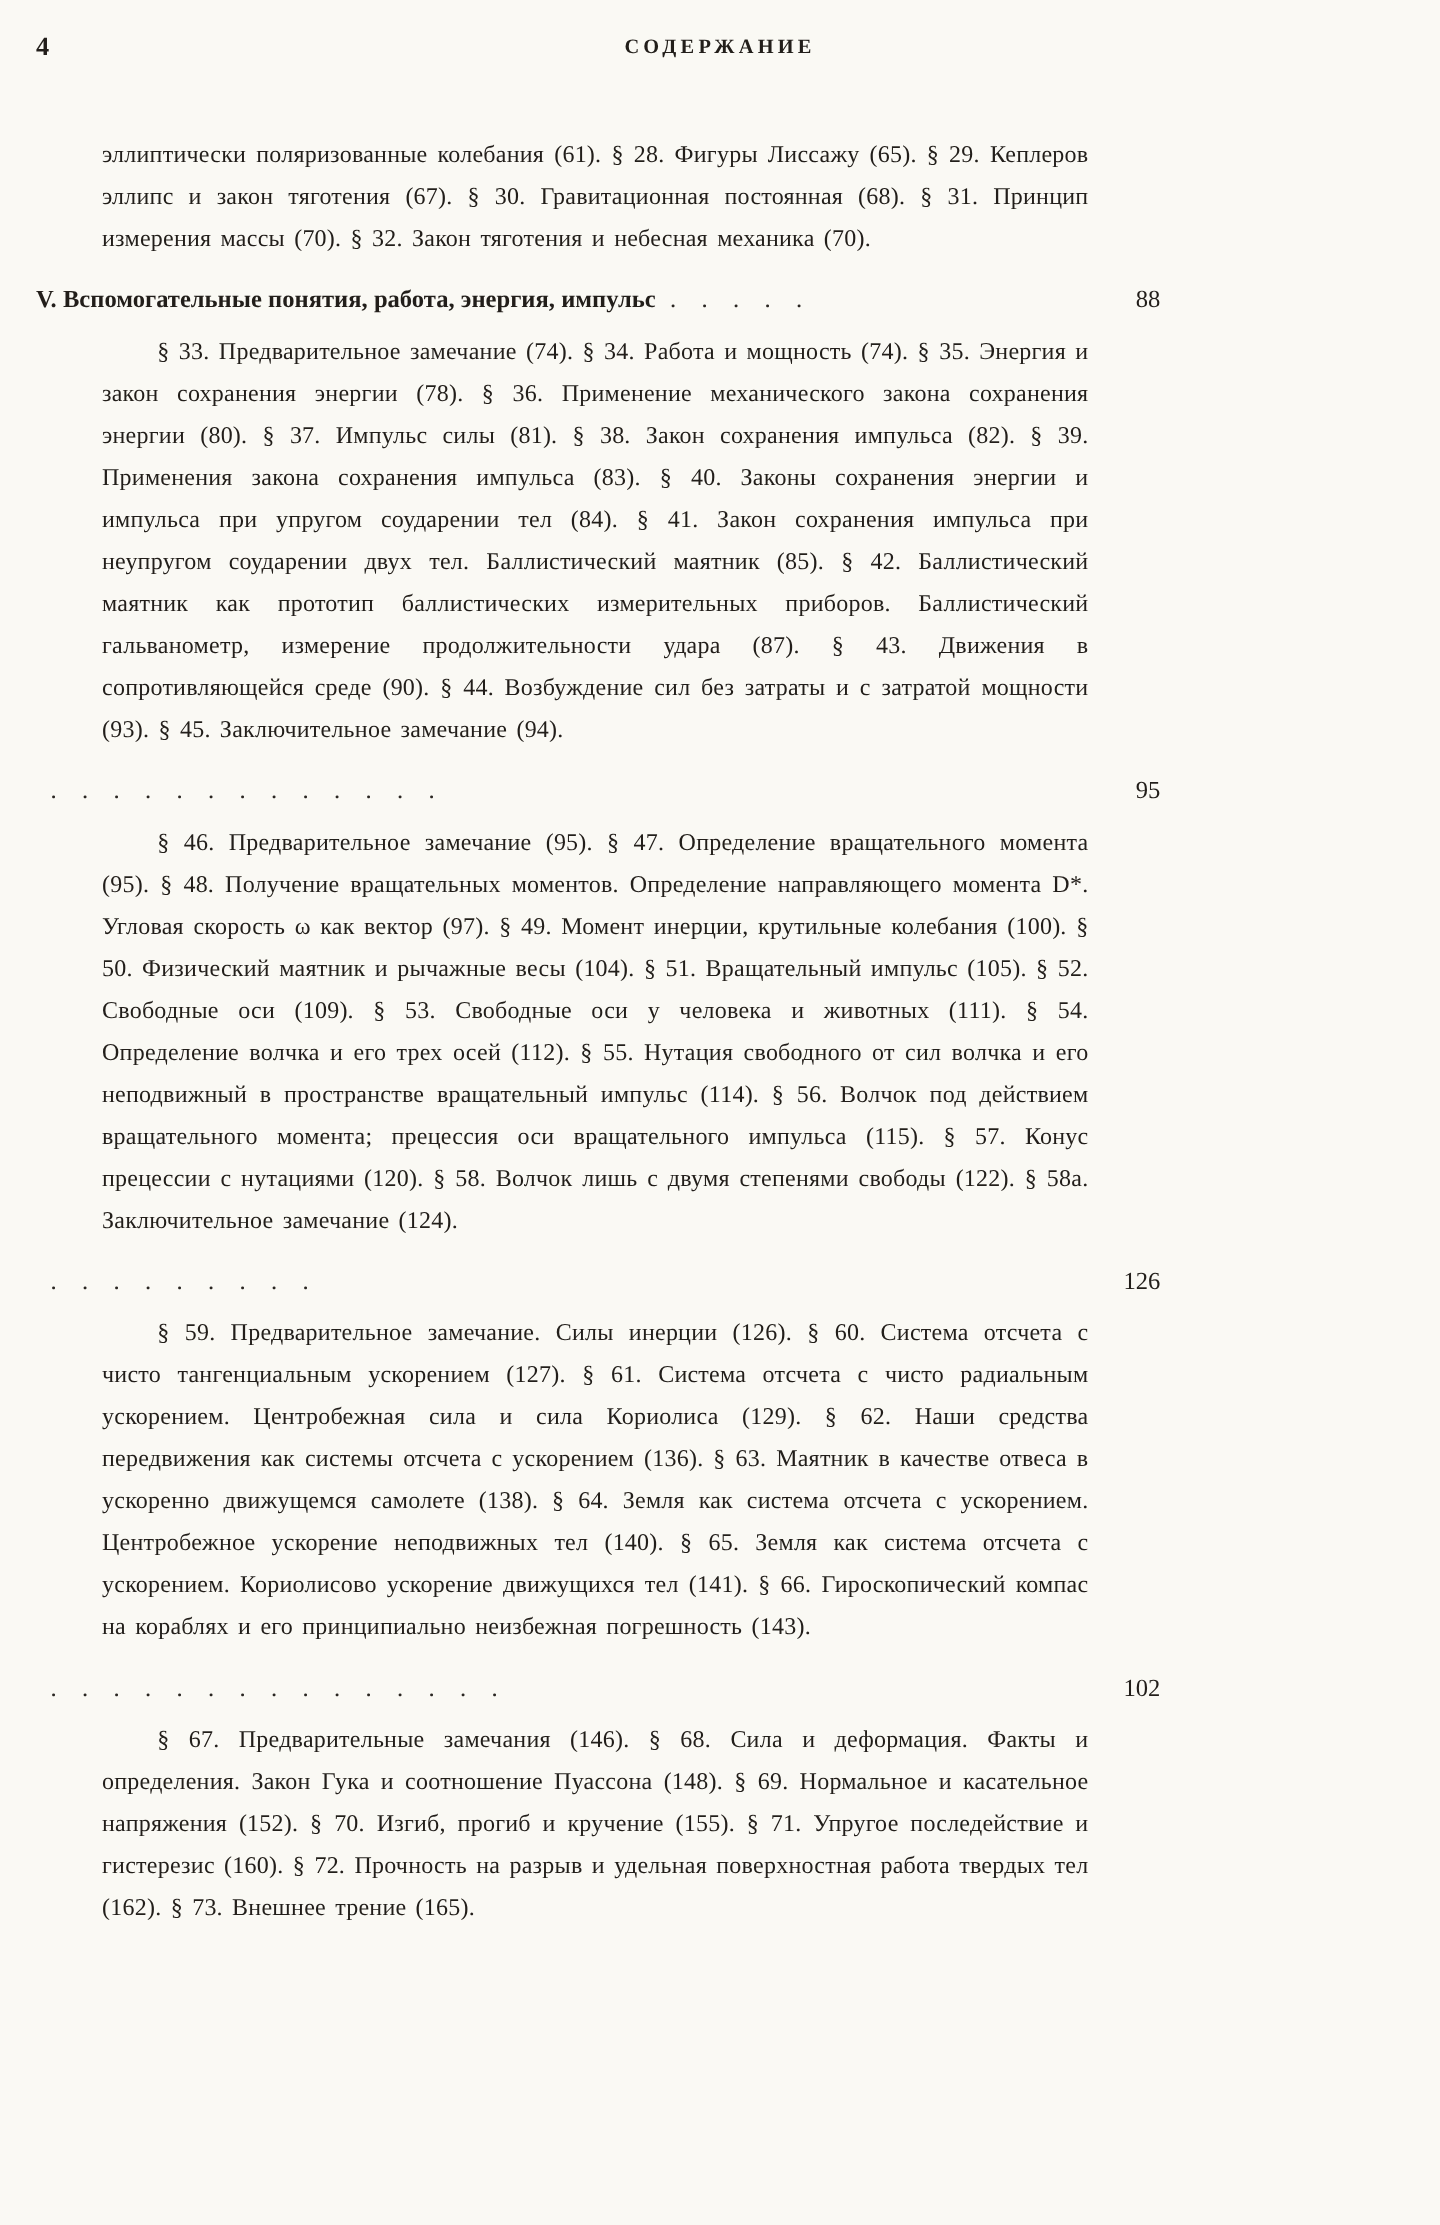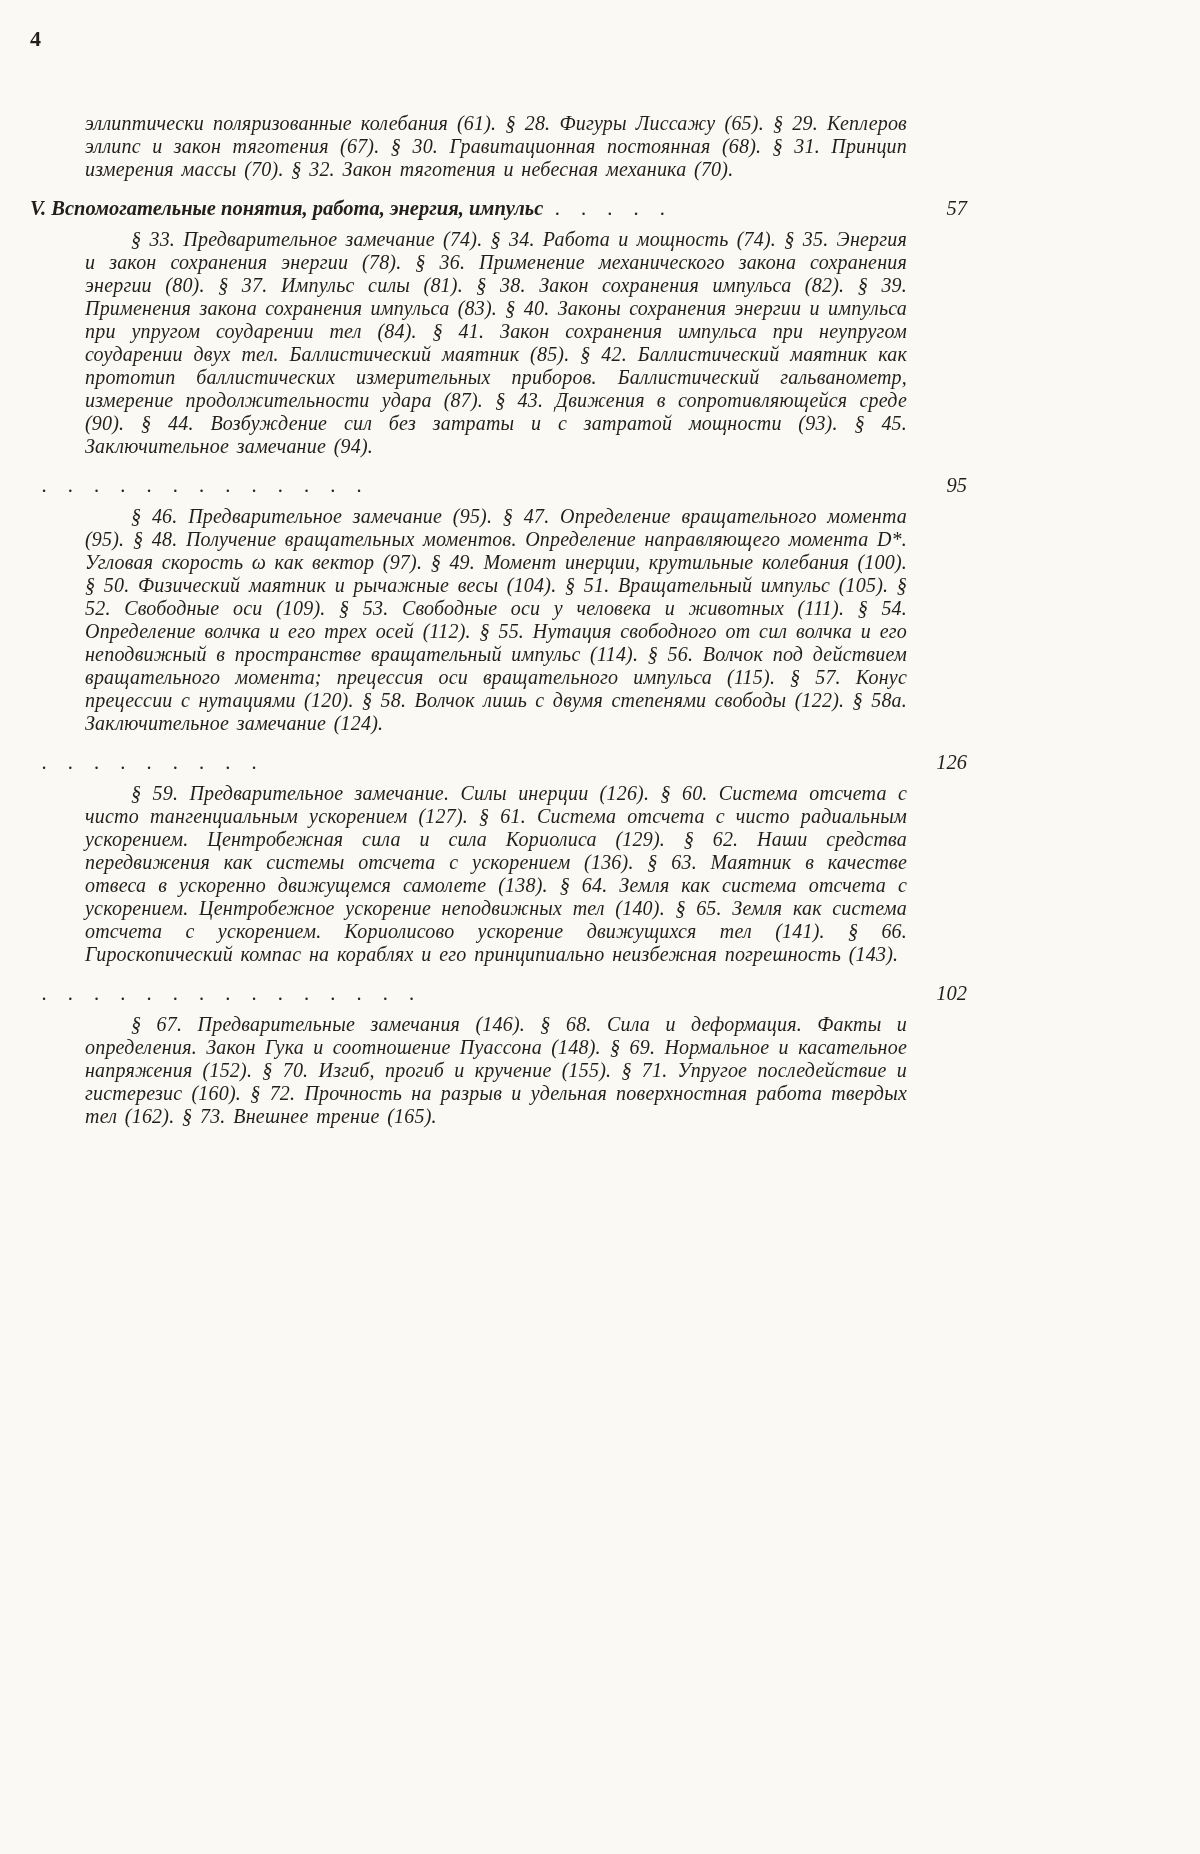"СОДЕРЖАНИЕ" div.rh-title { html: none -> <div>СОДЕРЖАНИЕ</div> }
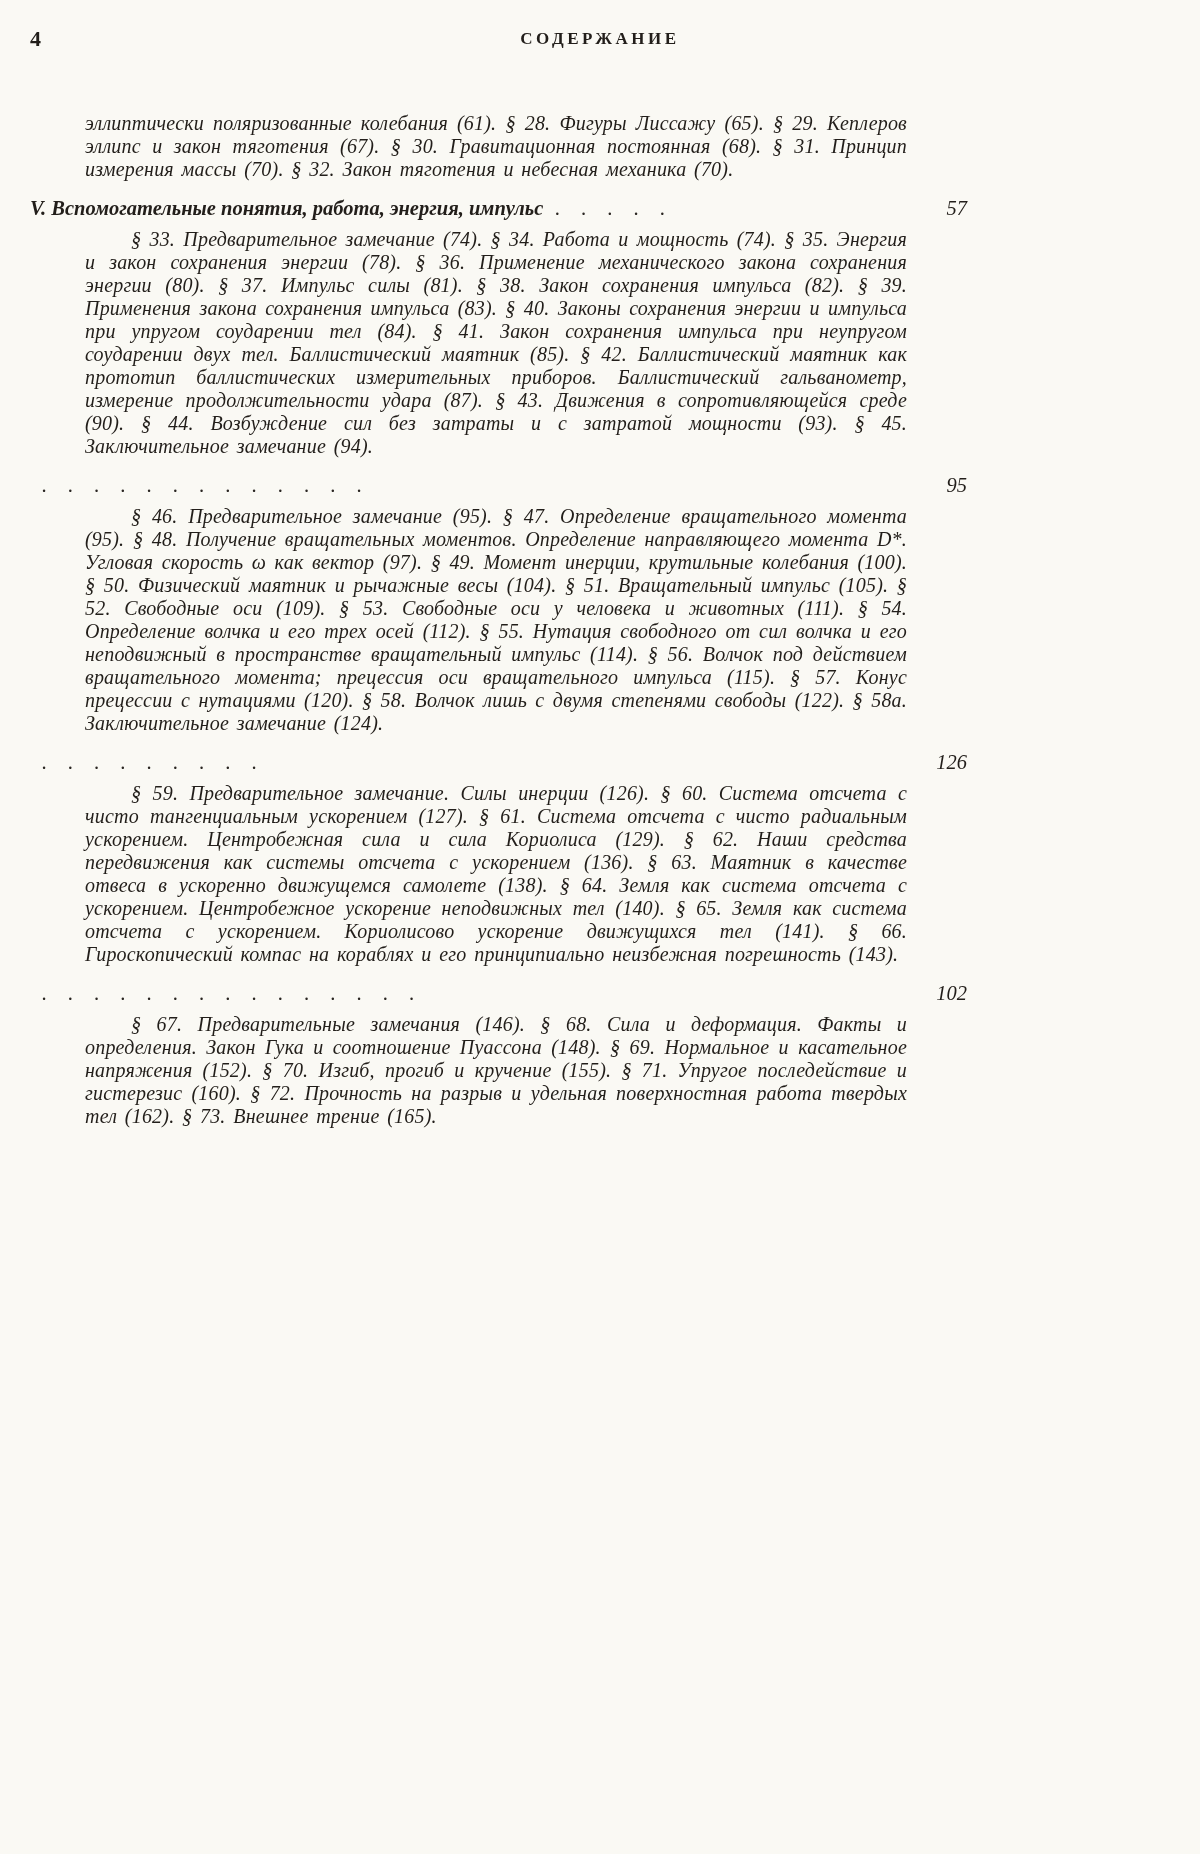"эллиптически поляризованные колебания" .content { font-style: italic -> none; line-height: 23px -> 35px }
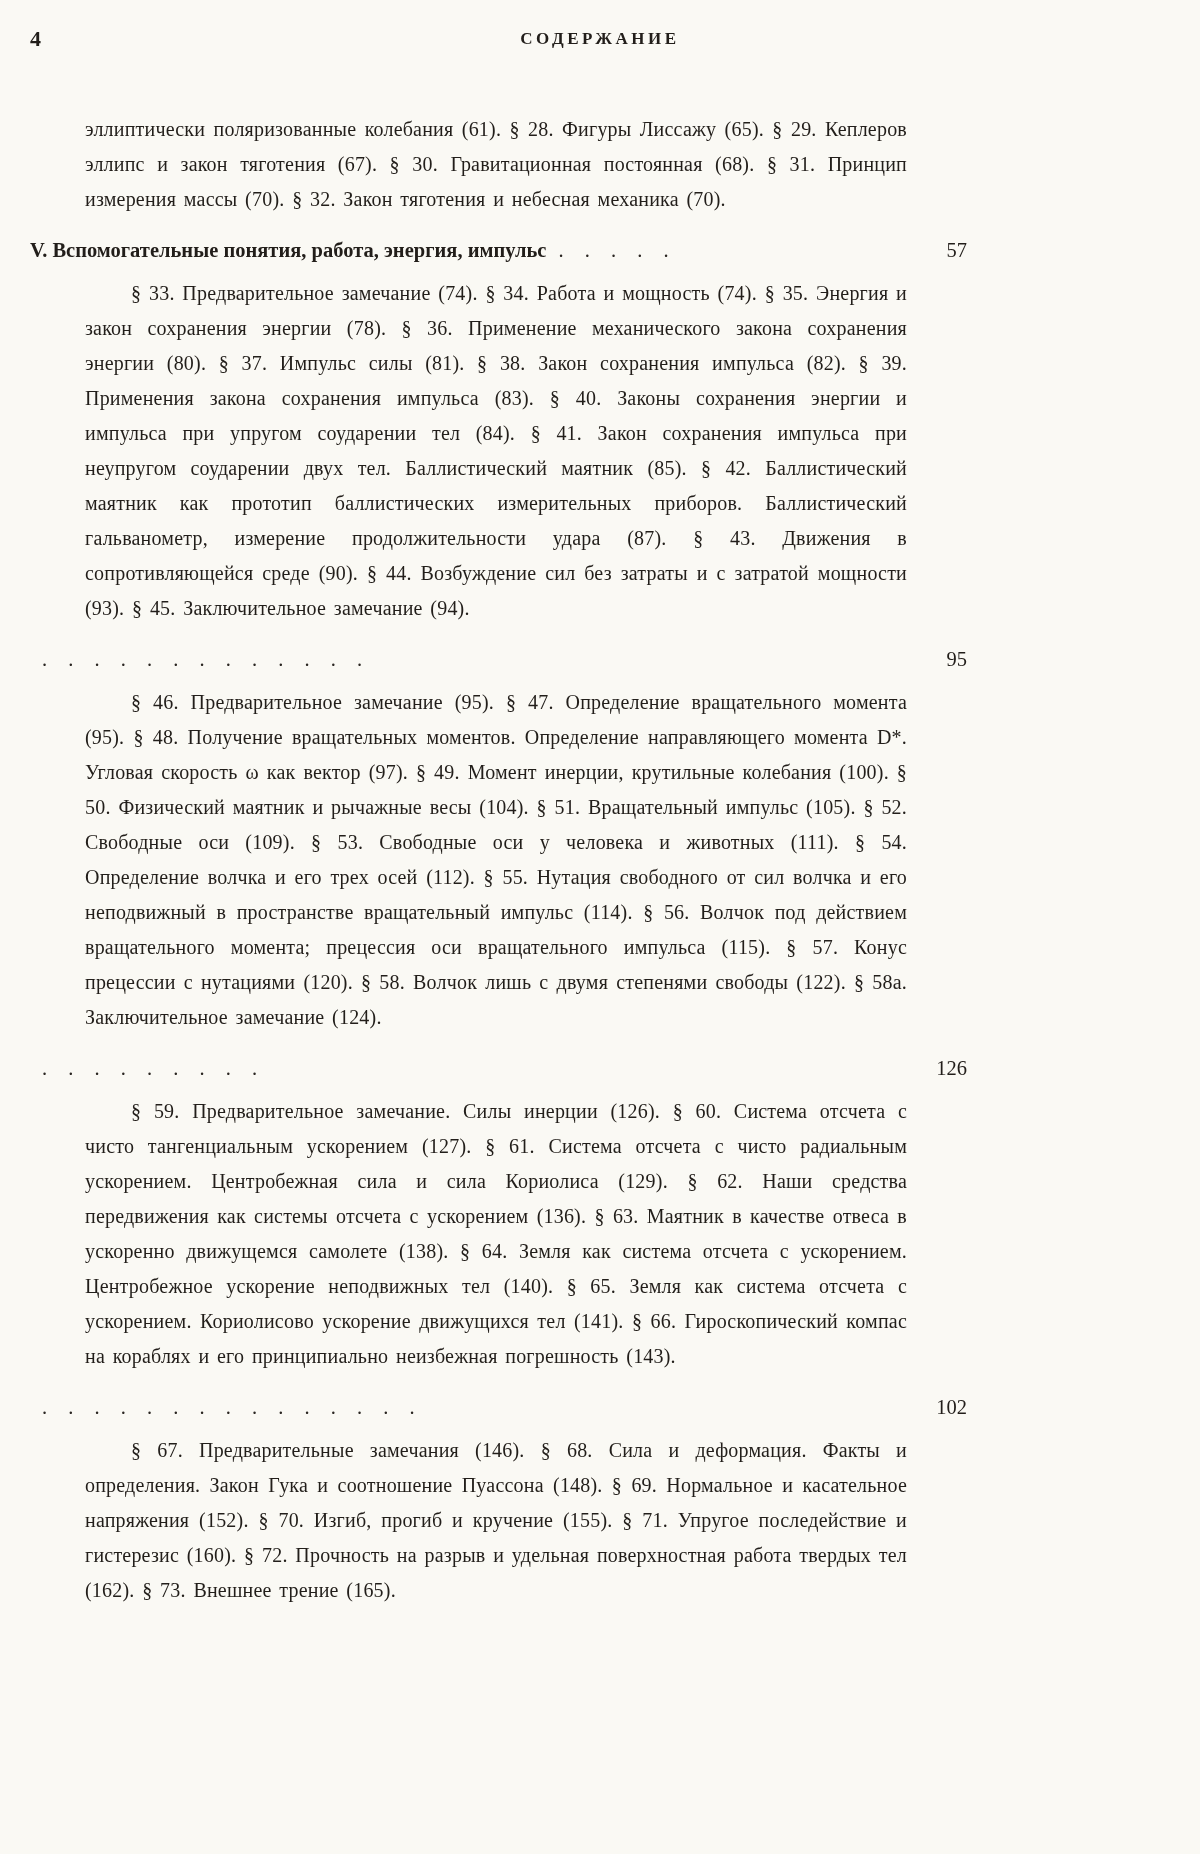"57" span.ch-page { text: 57 -> 88 }
